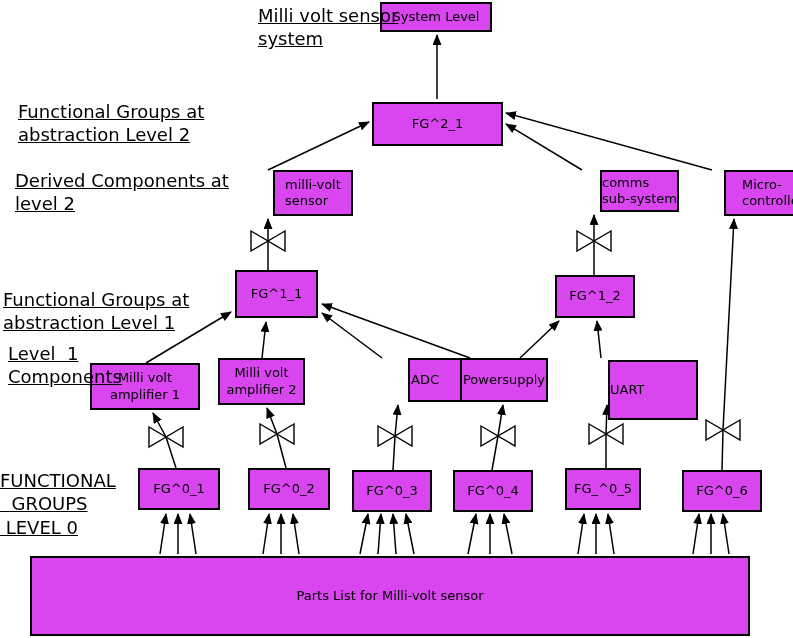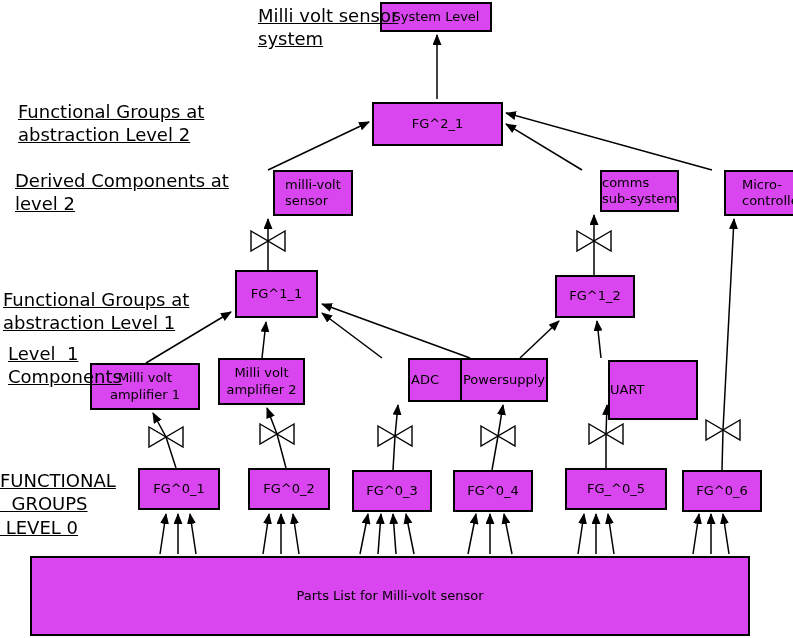"FG_^0_5" div.box { width: 102px -> 76px }
